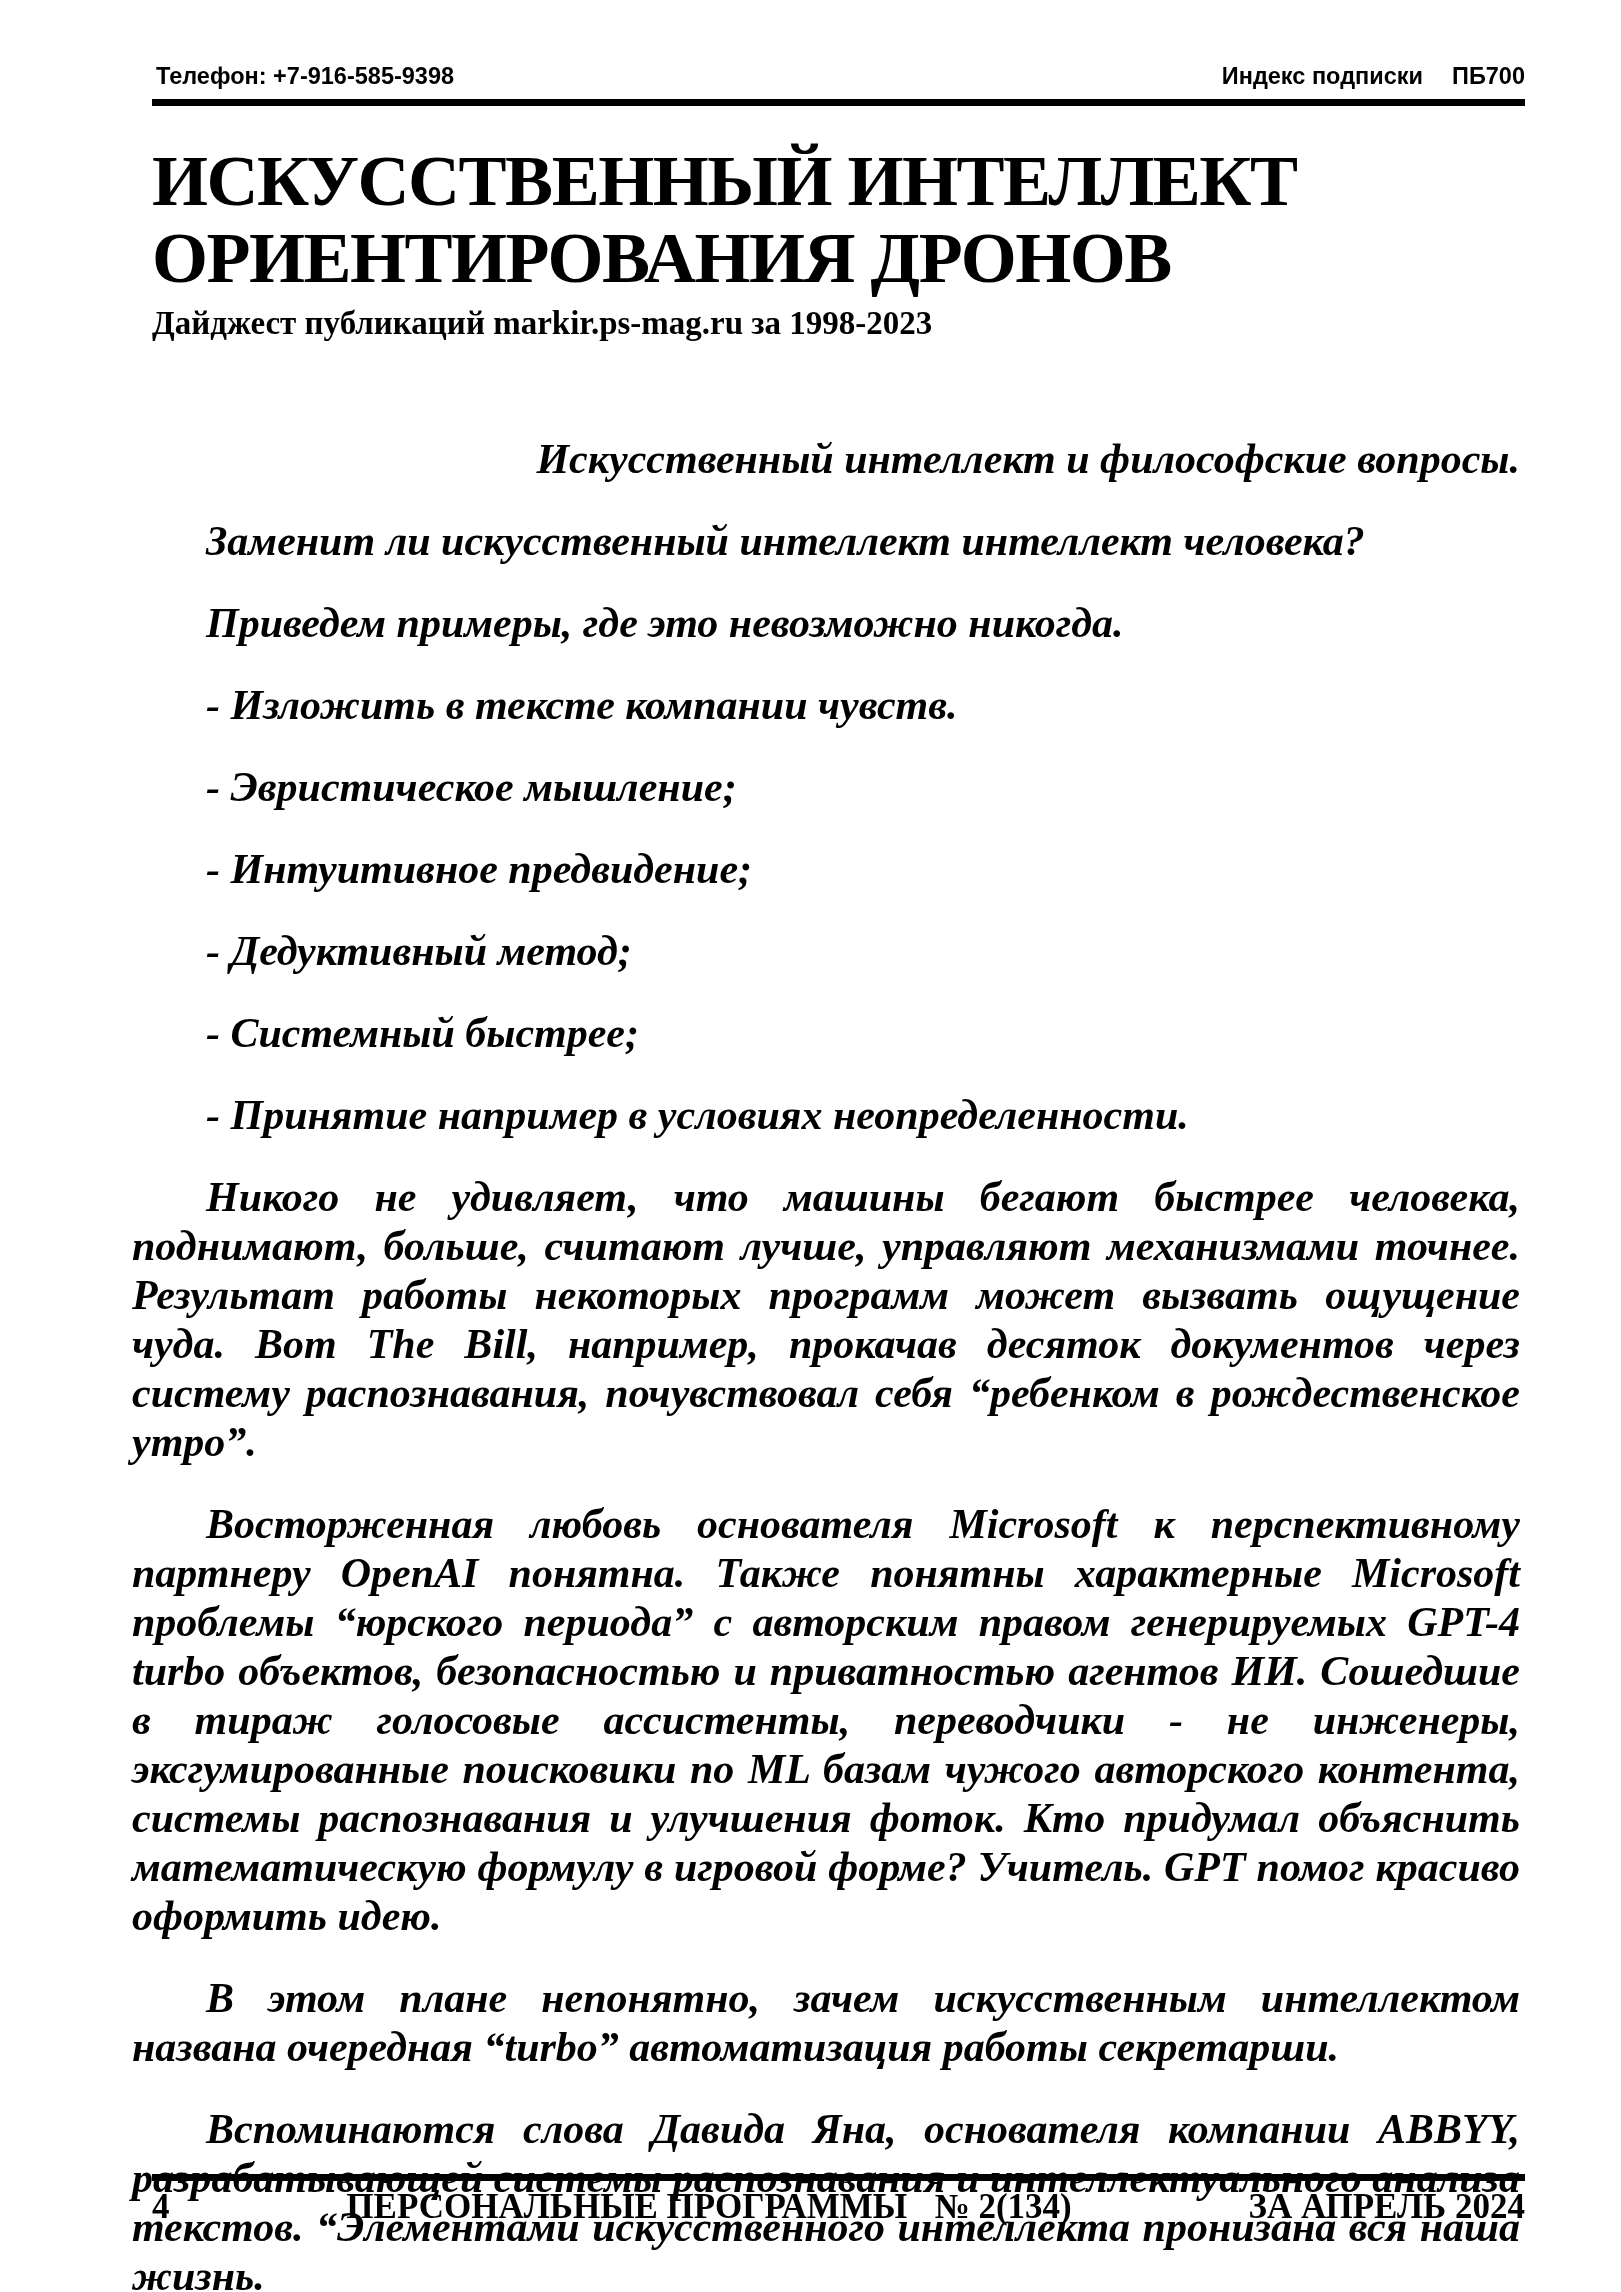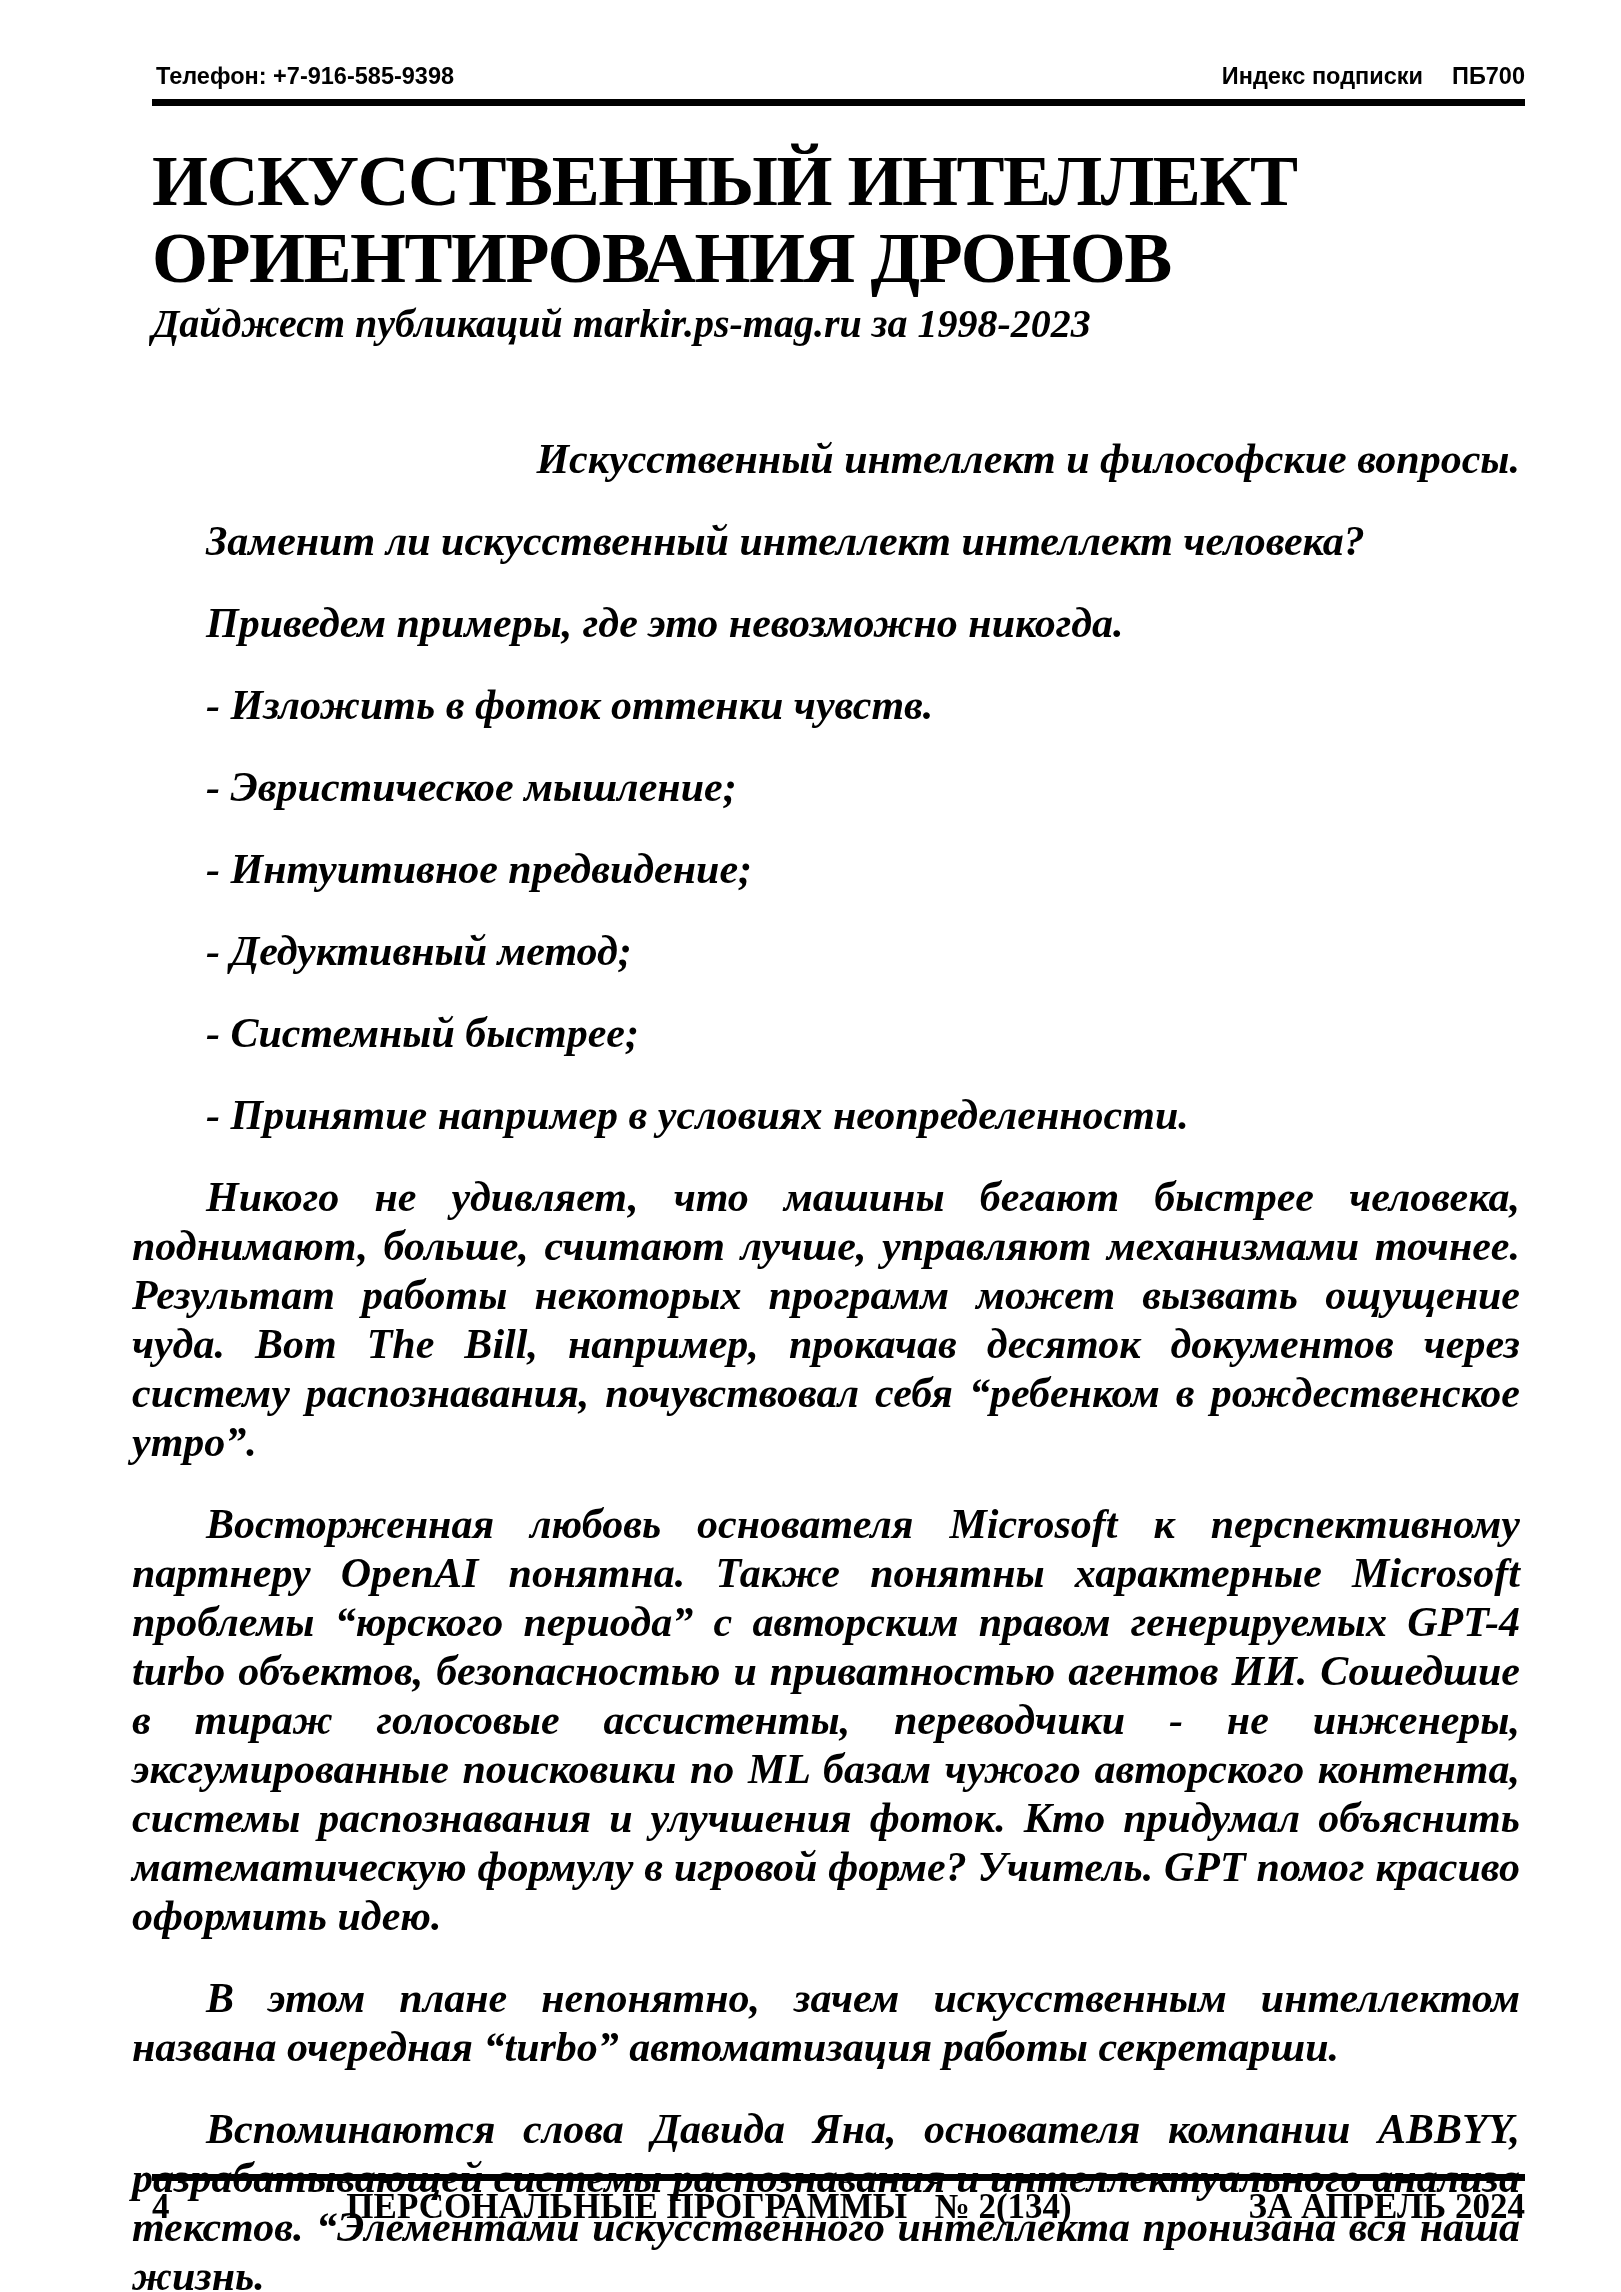"Дайджест публикаций markir.ps-mag.ru за" .subtitle { font-size: 40px -> 33px; font-style: italic -> none }
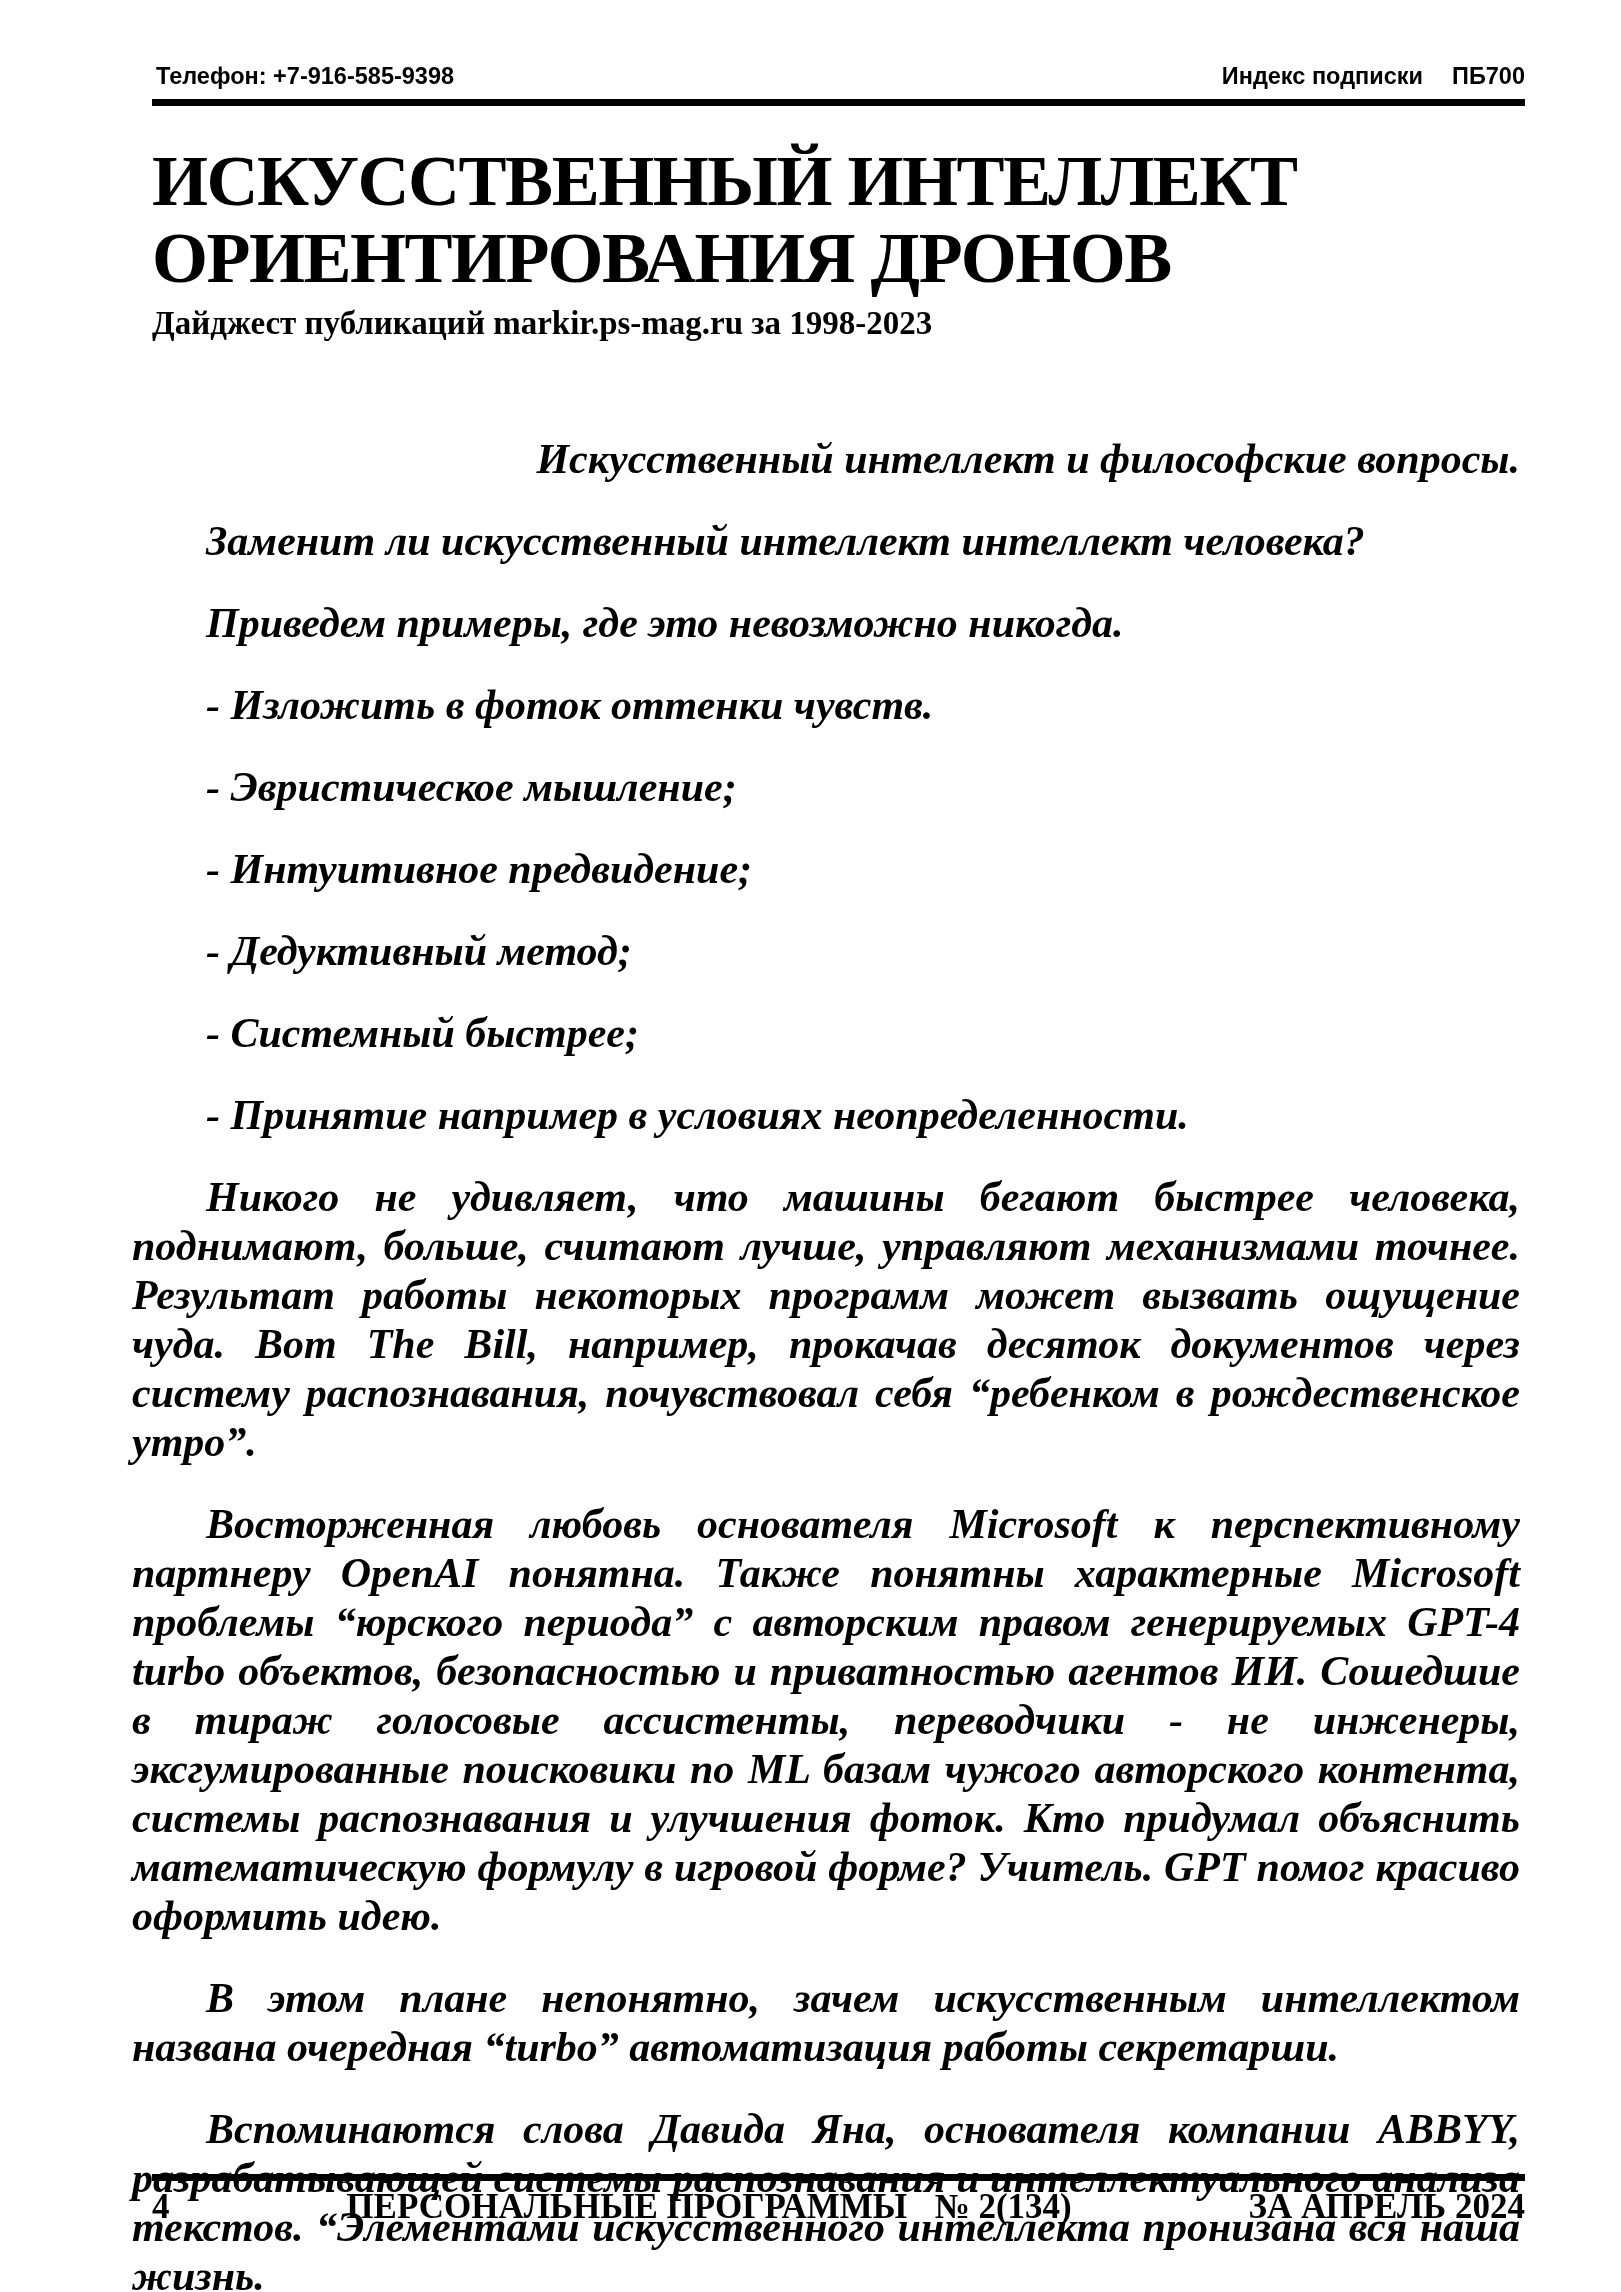"- Изложить в фоток оттенки" p.single { text: фоток оттенки -> тексте компании }
